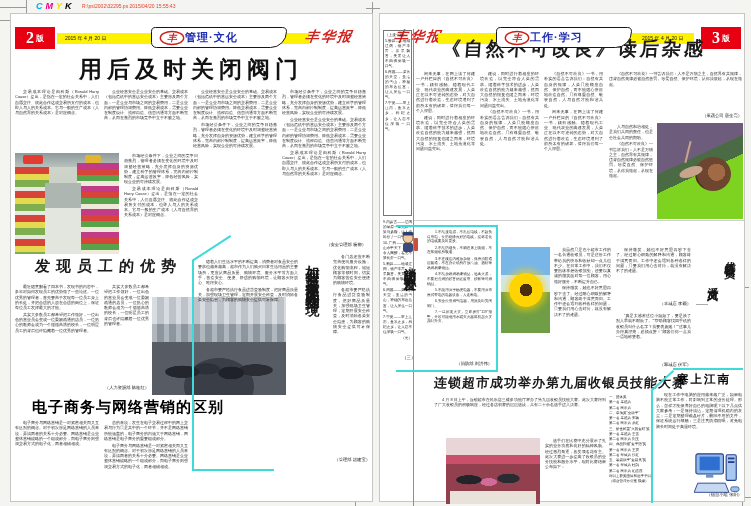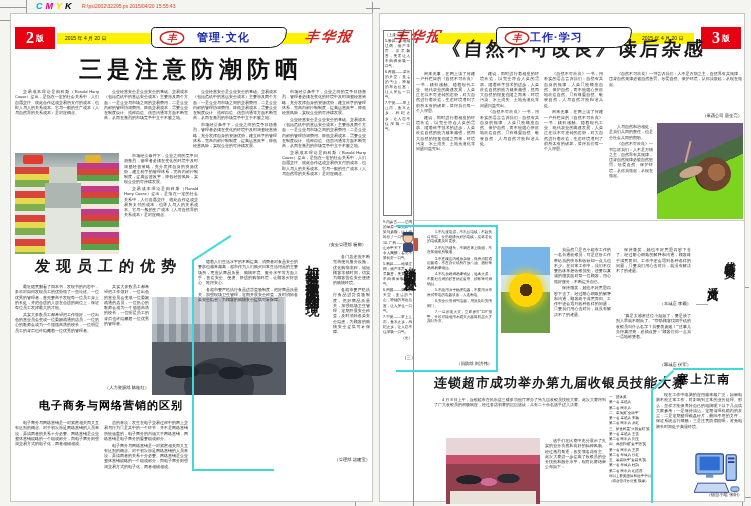"管理·文化" span.section { margin-left: 12px -> 0 }
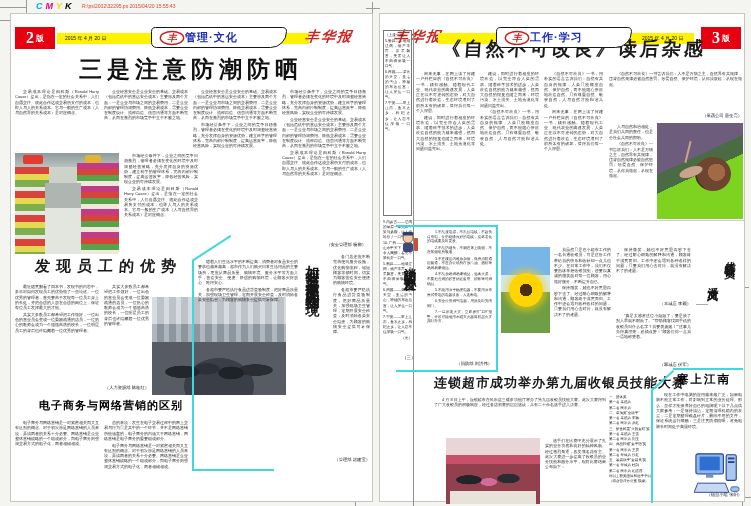"三是注意防潮防晒" div.h-serif { text: 三是注意防潮防晒 -> 用后及时关闭阀门 }
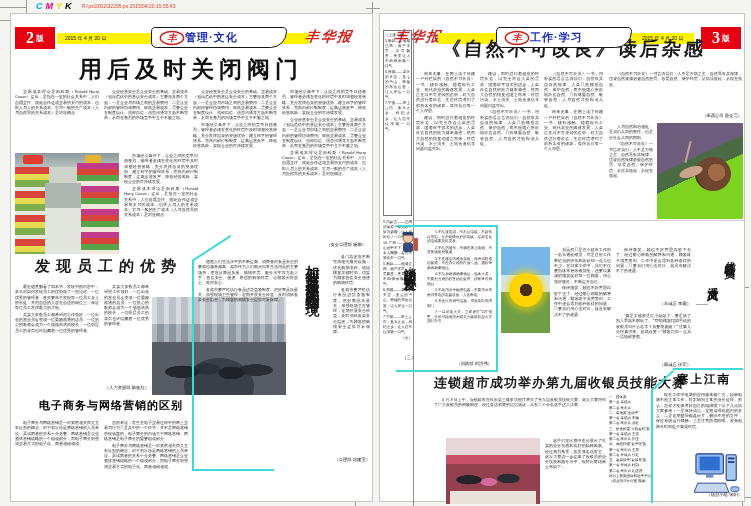"电子商务与网络营销的区别" div.h-sans { font-size: 11px -> 15px; left: 28px -> 21px }
